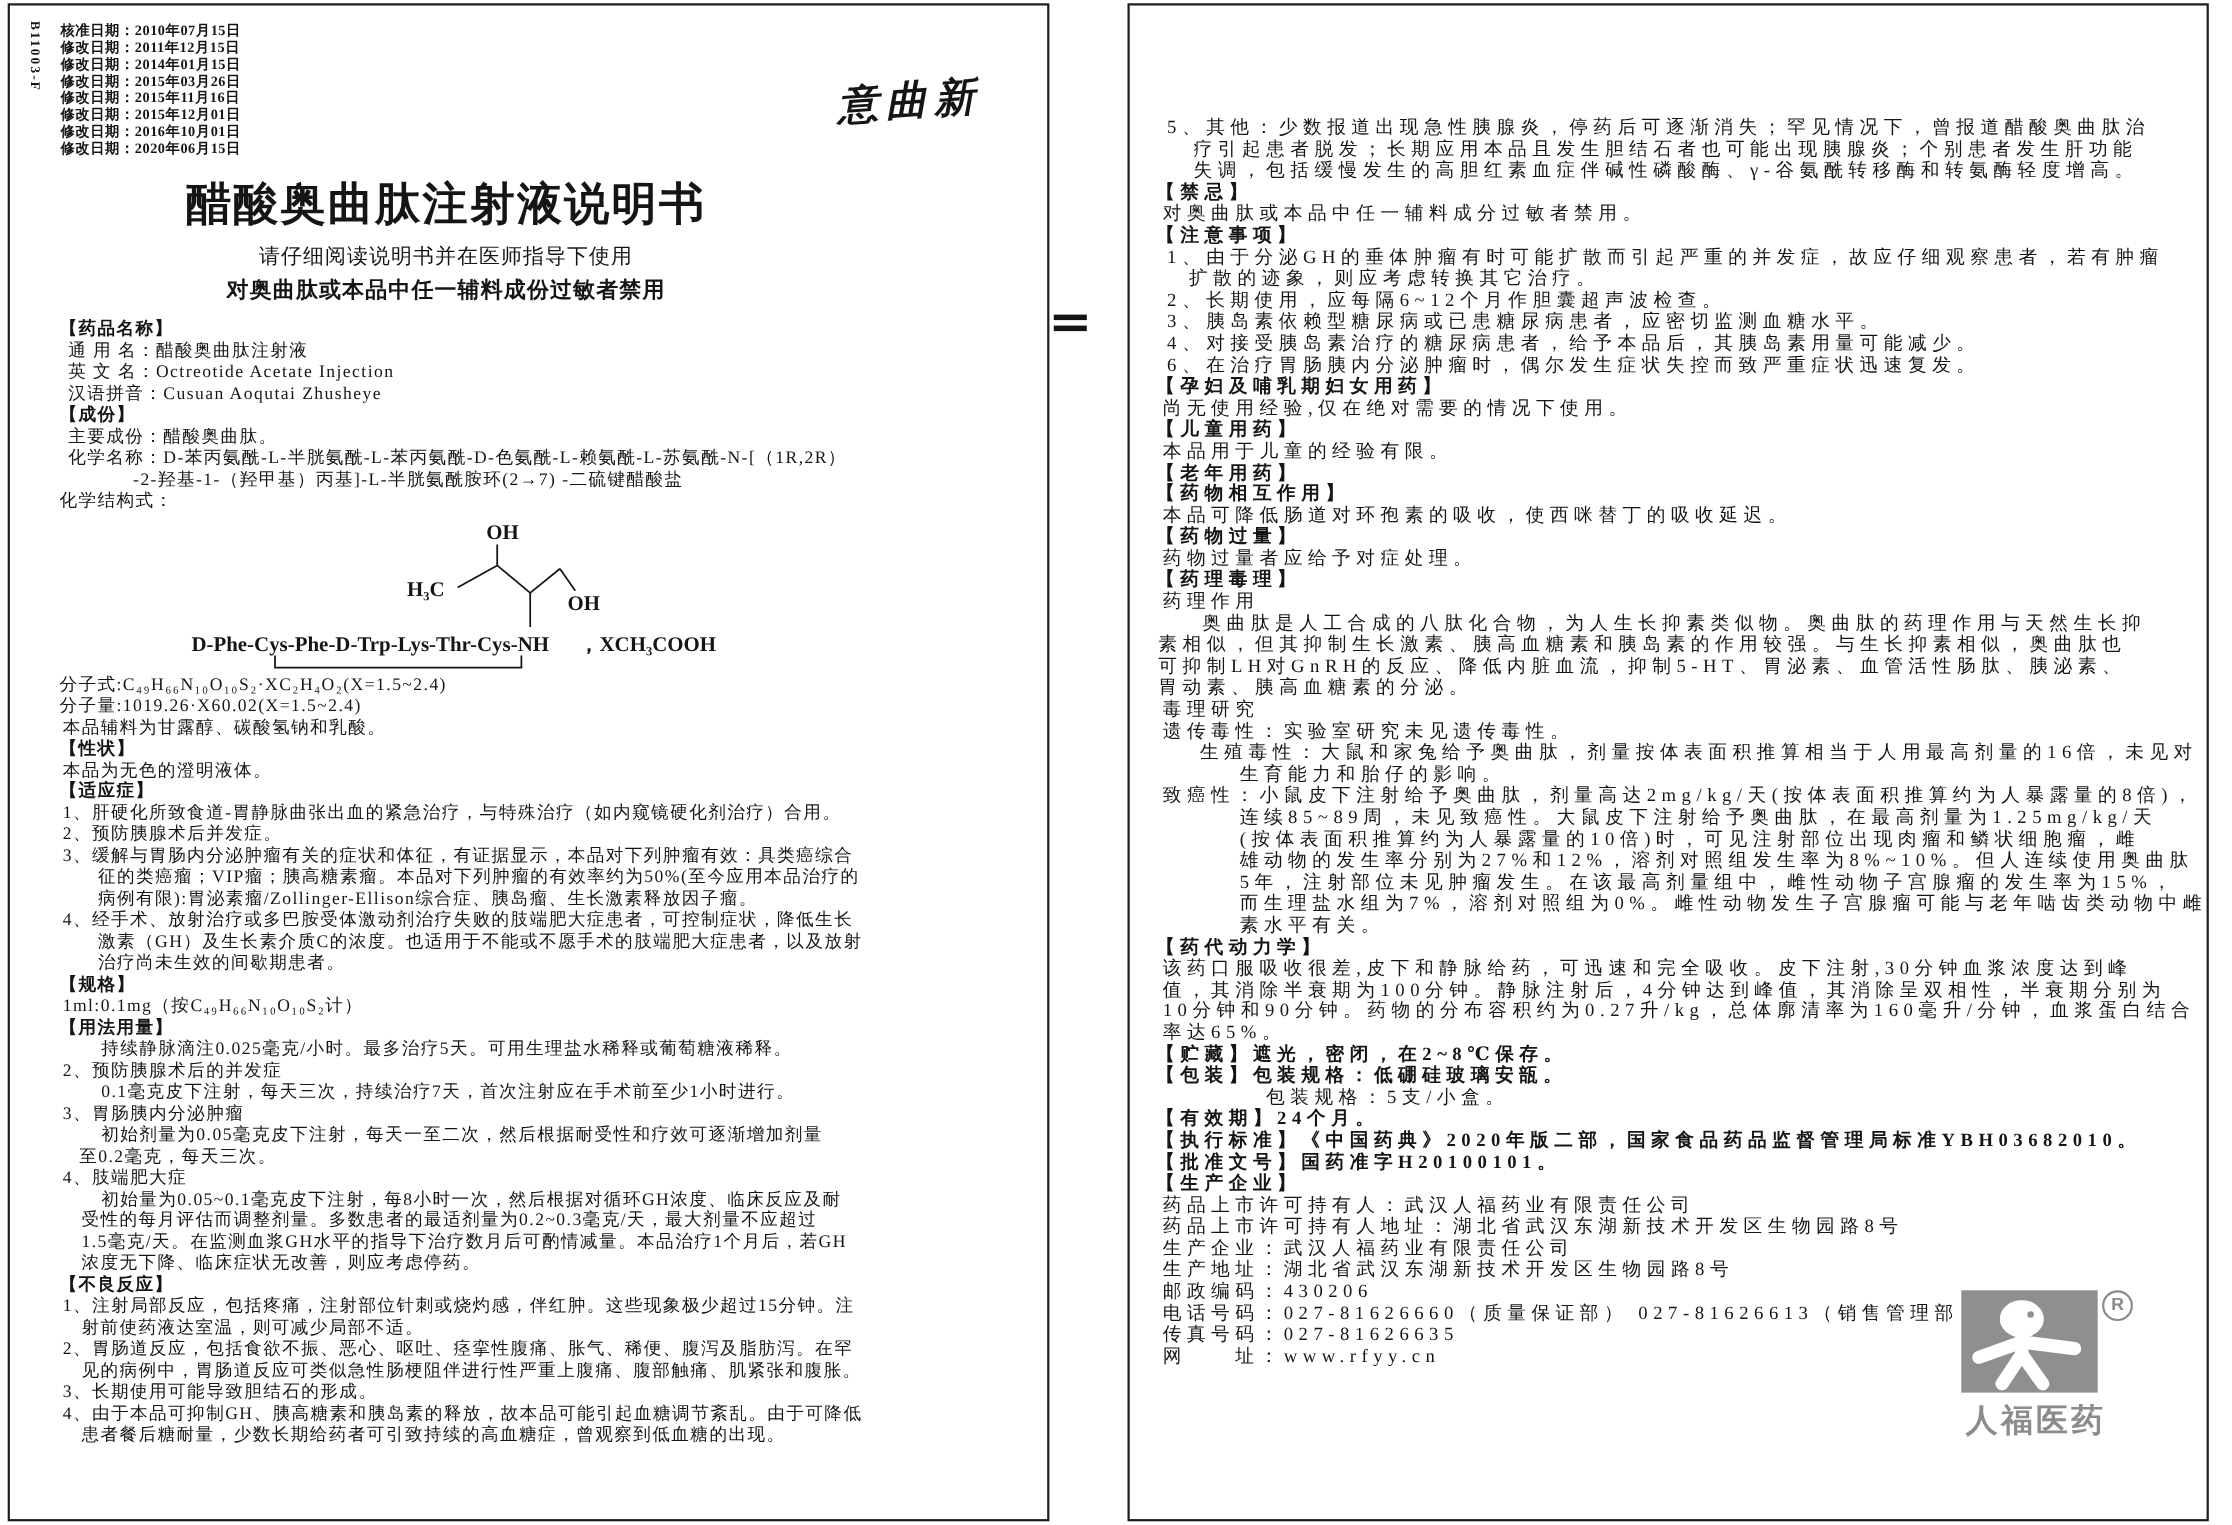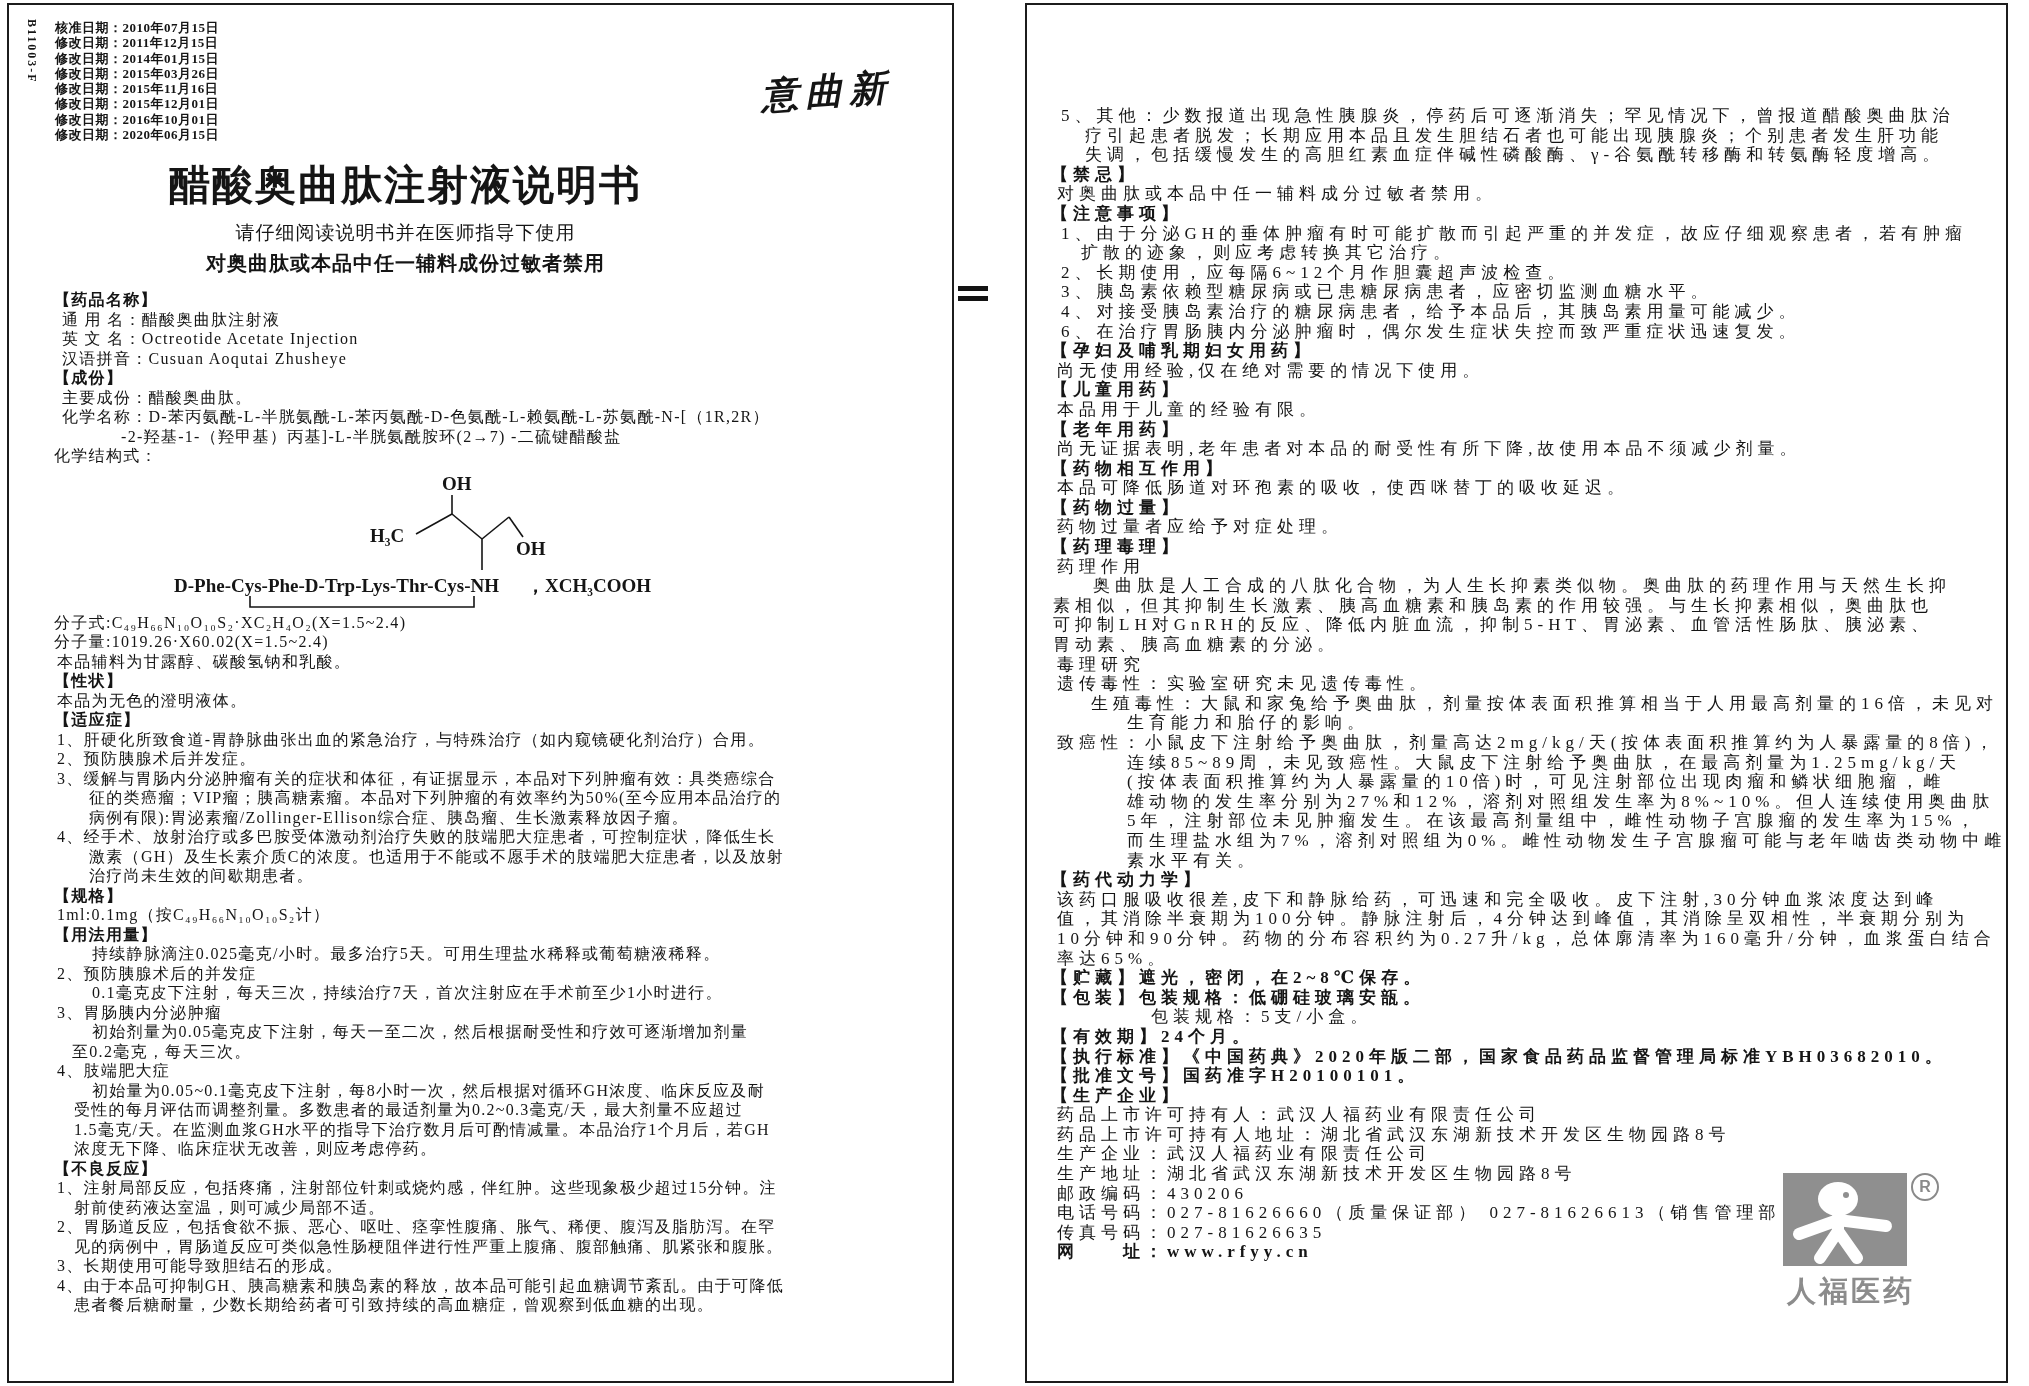"尚无证据表明,老年患者对本品的耐受性有所下降,故使用本品不须减少剂量。" div.tline { html: <div>尚无证据表明,老年患者对本品的耐受性有所下降,故使用本品不须减少剂量。</div> -> none }
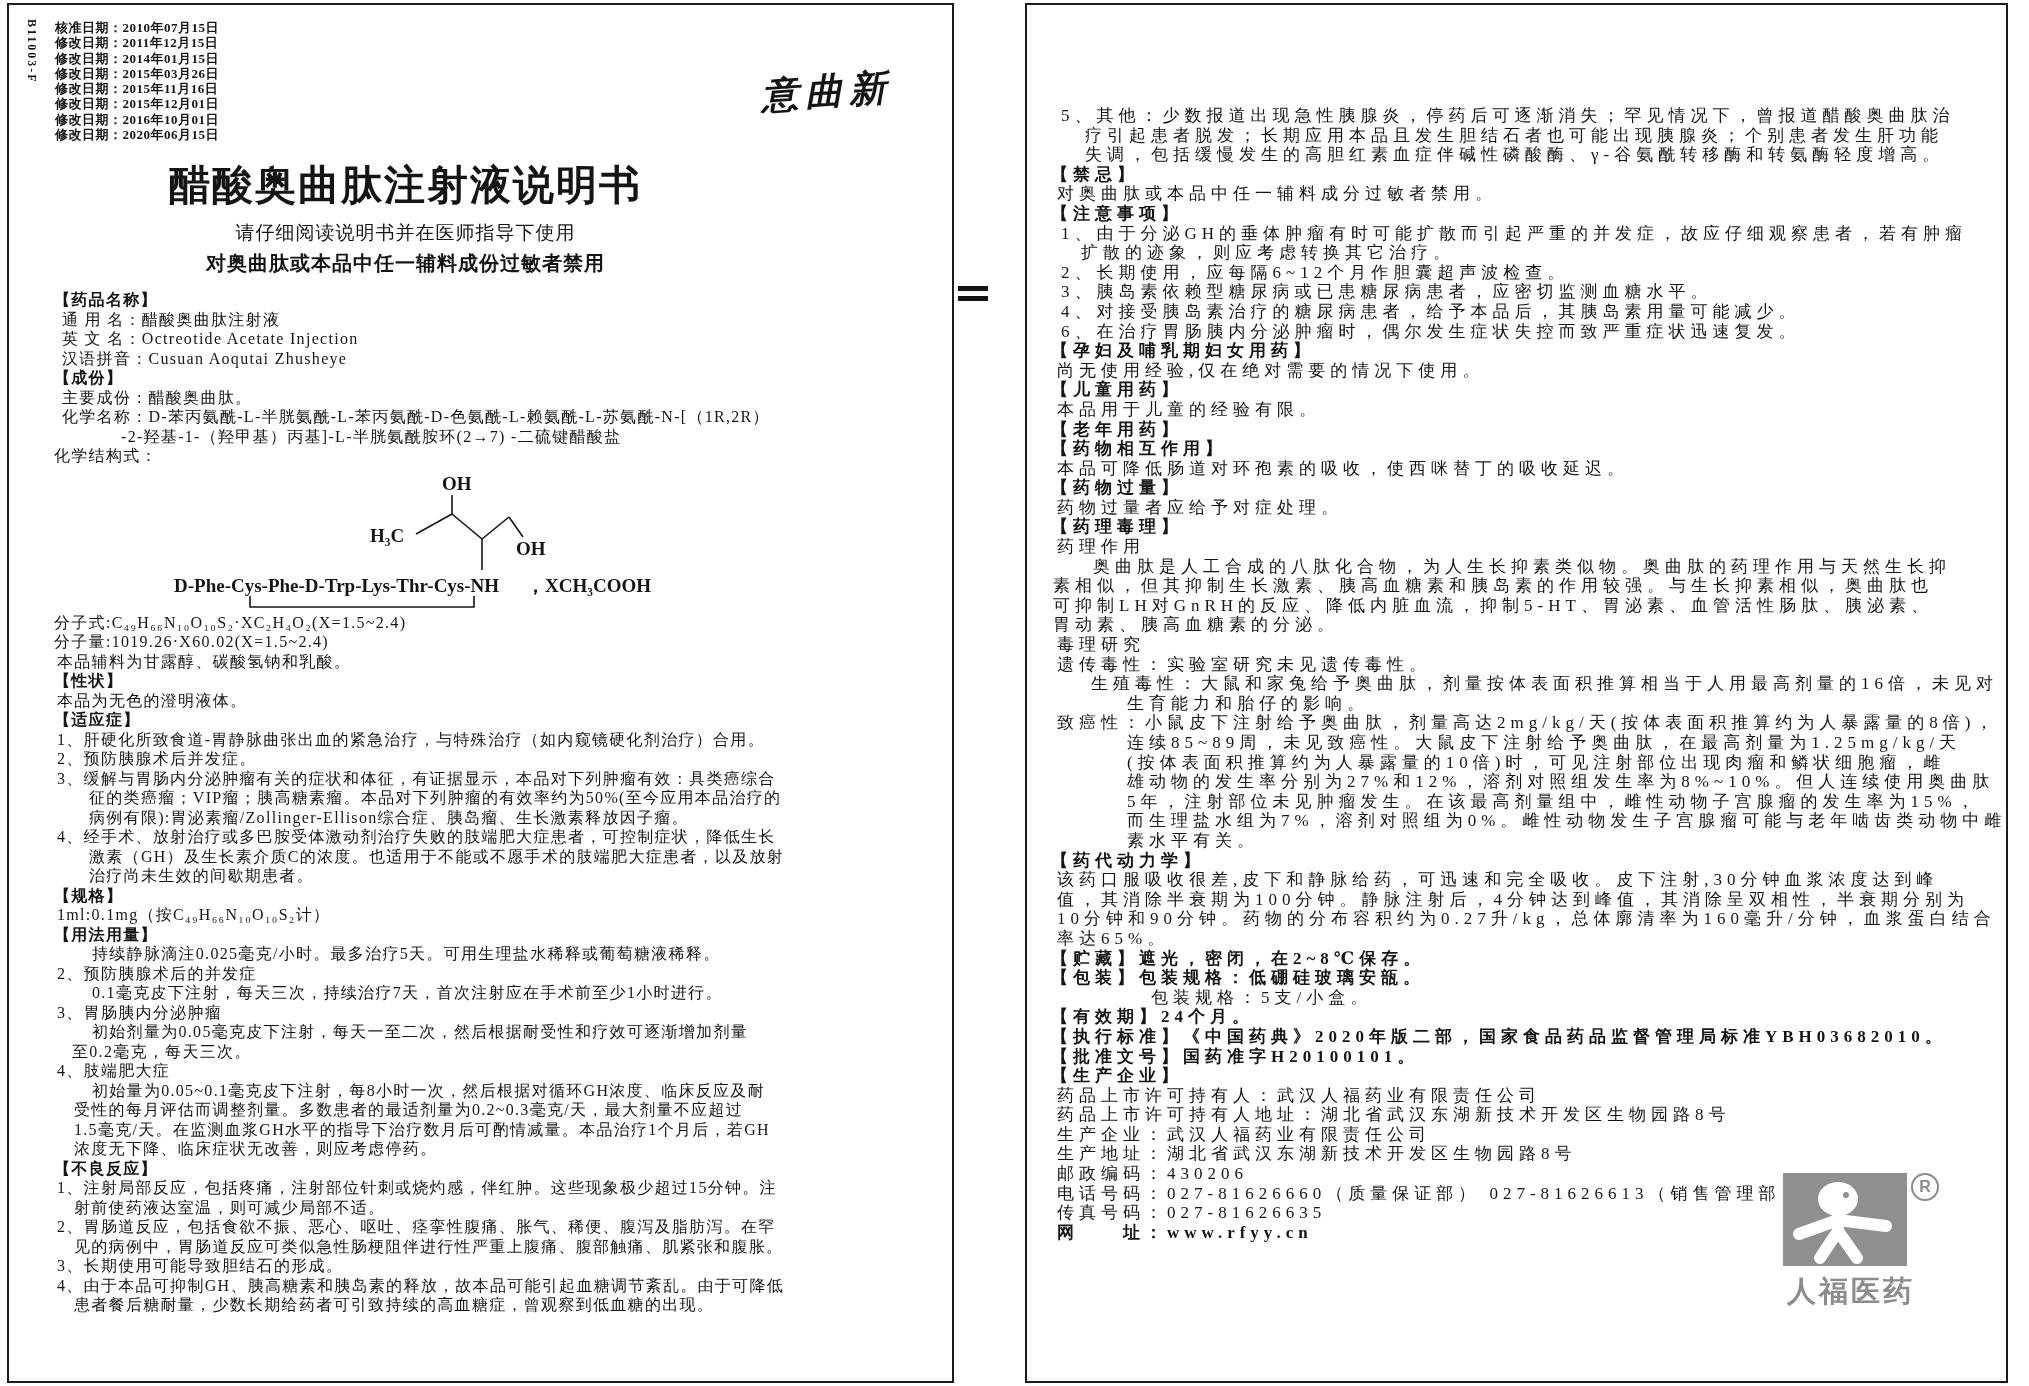"网 址：www.rfyy.cn" div.tline { font-weight: bold -> none }
